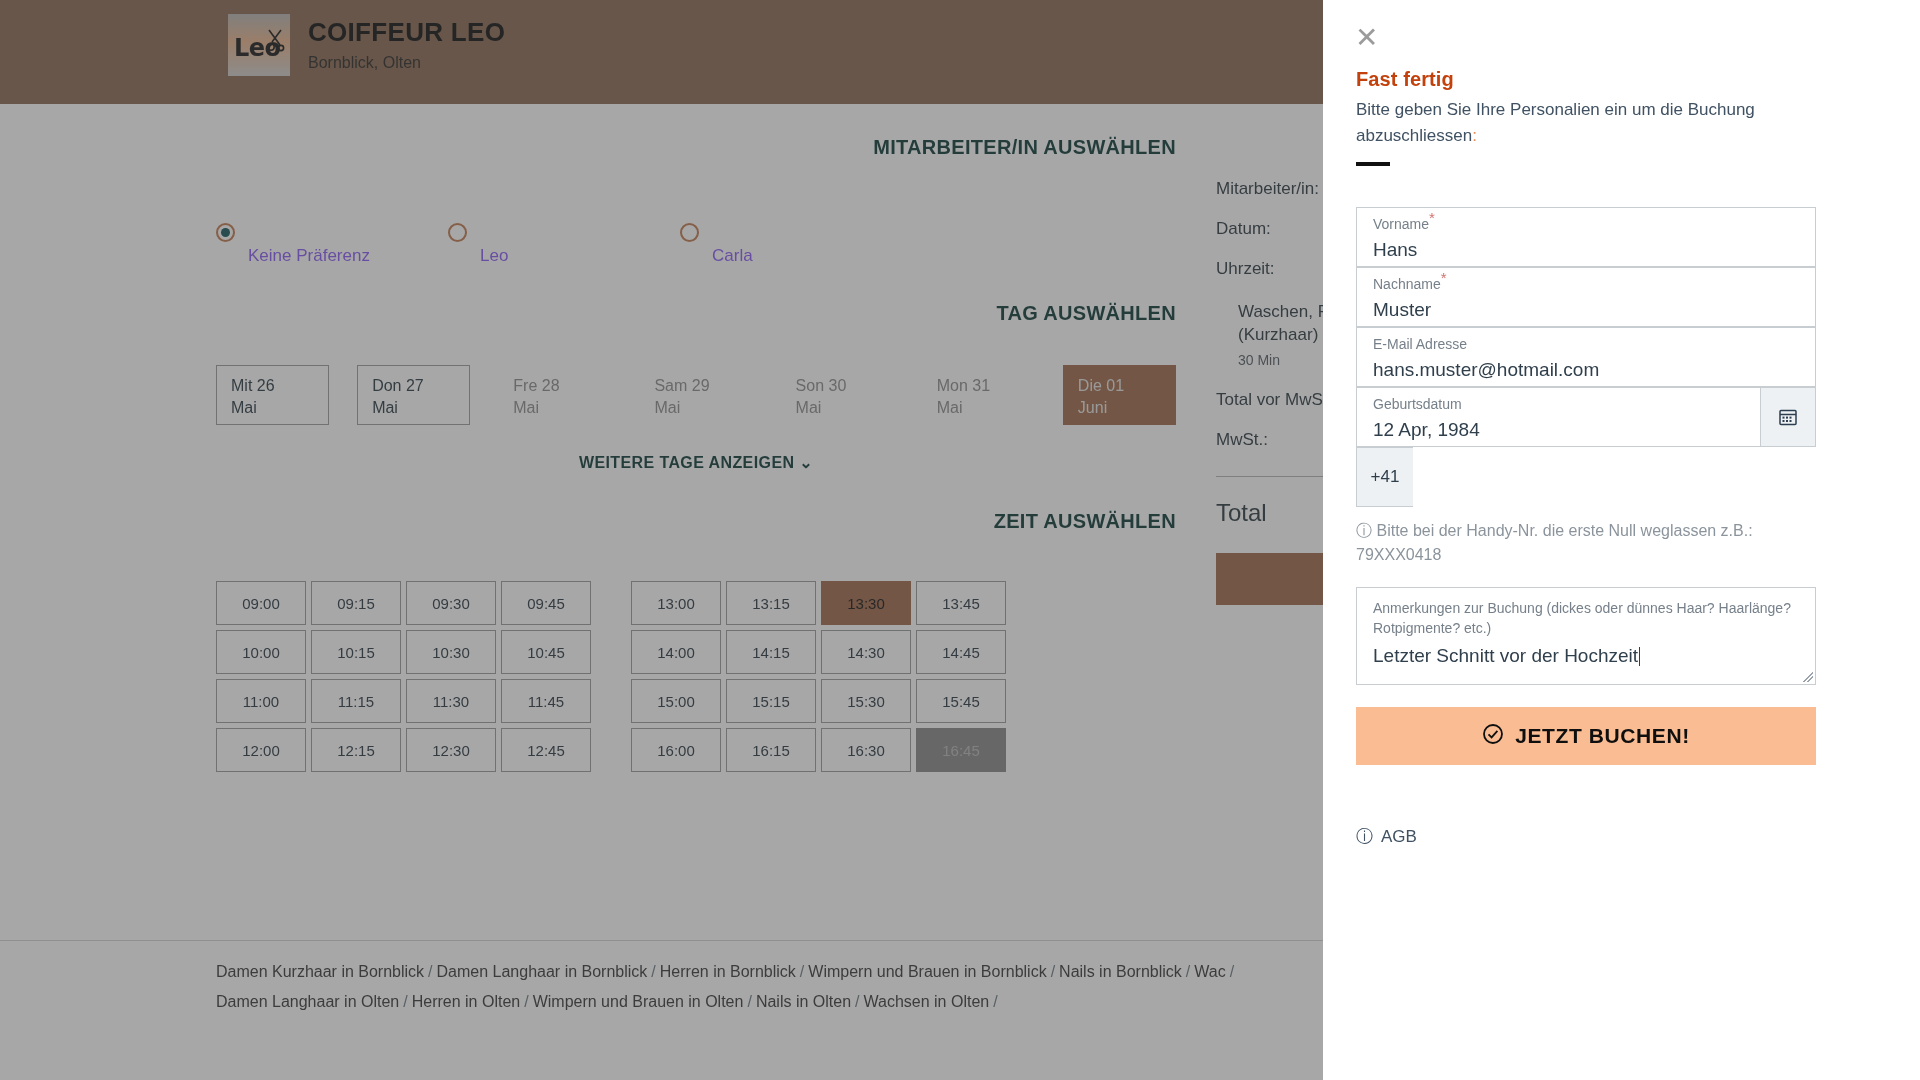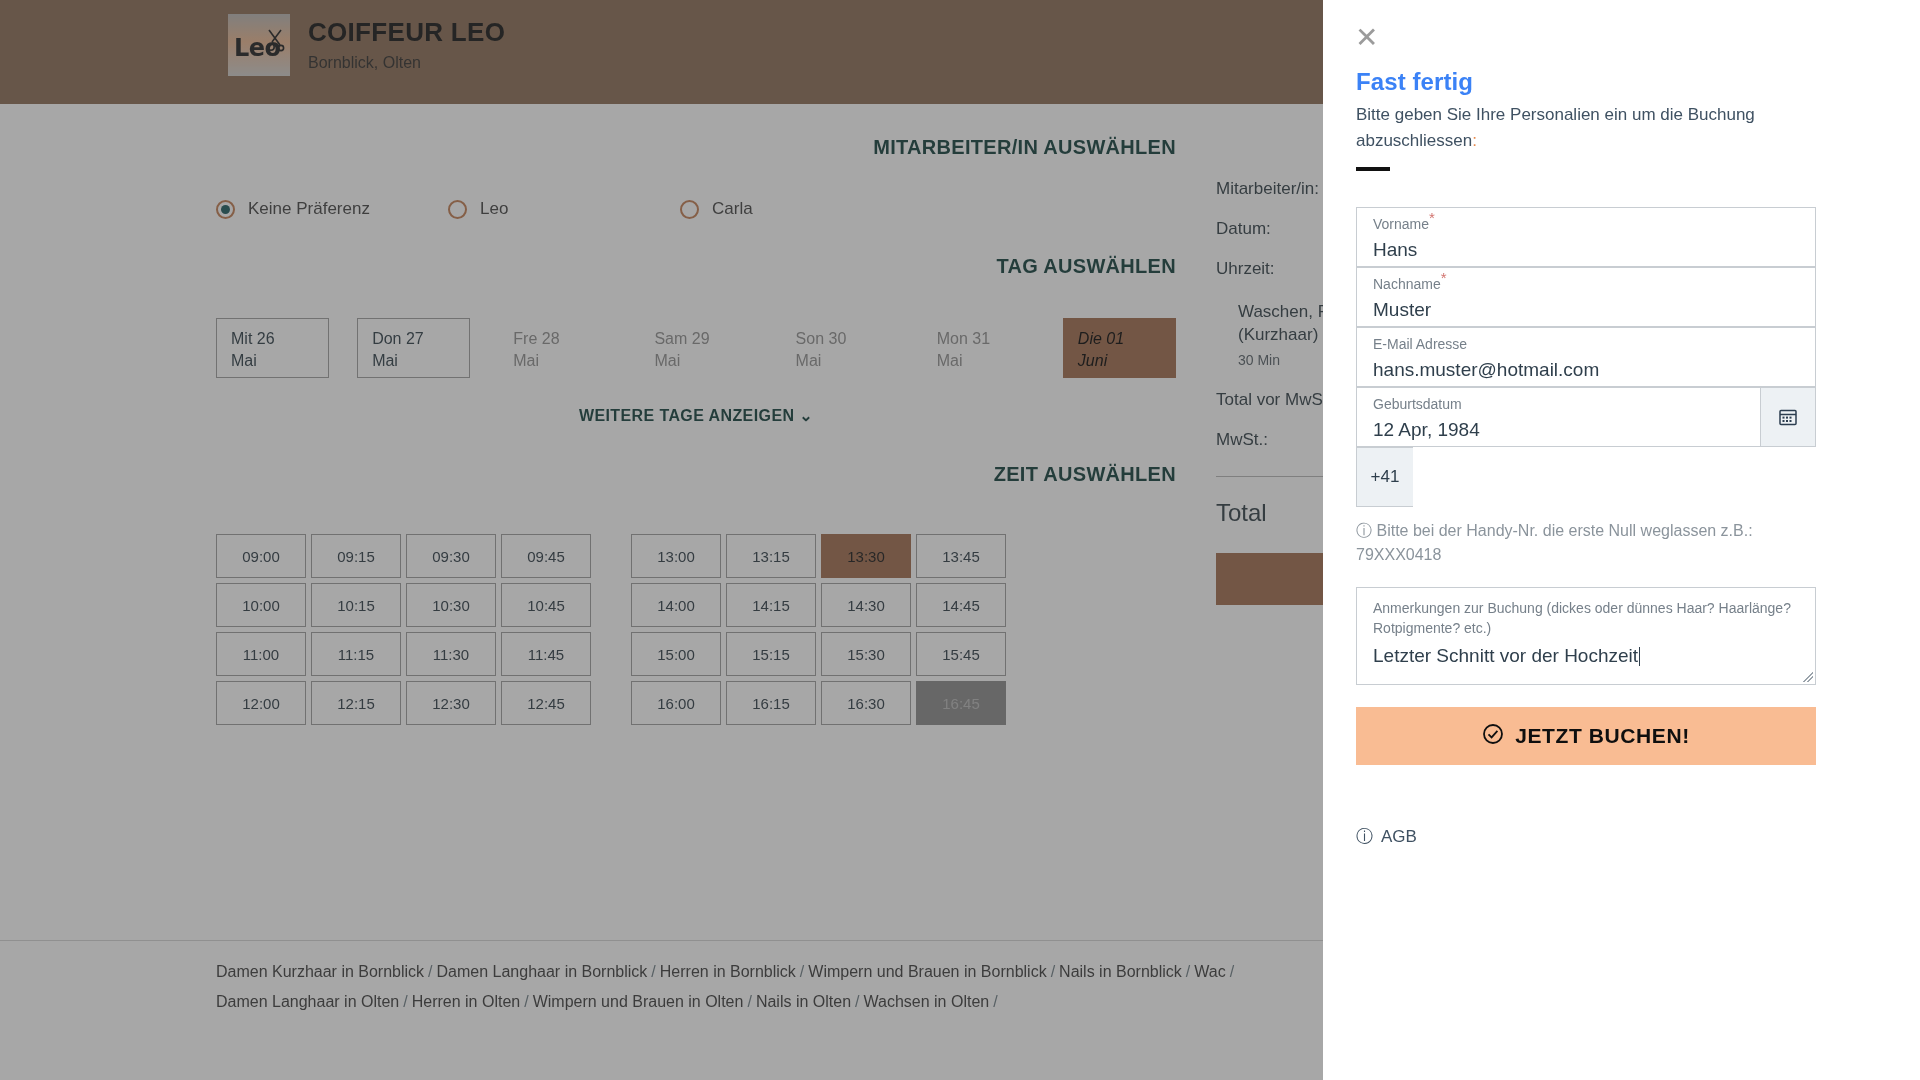"Fast fertig" .mtitle { color: #3b82f6 -> #c2410c; font-size: 24px -> 20px }
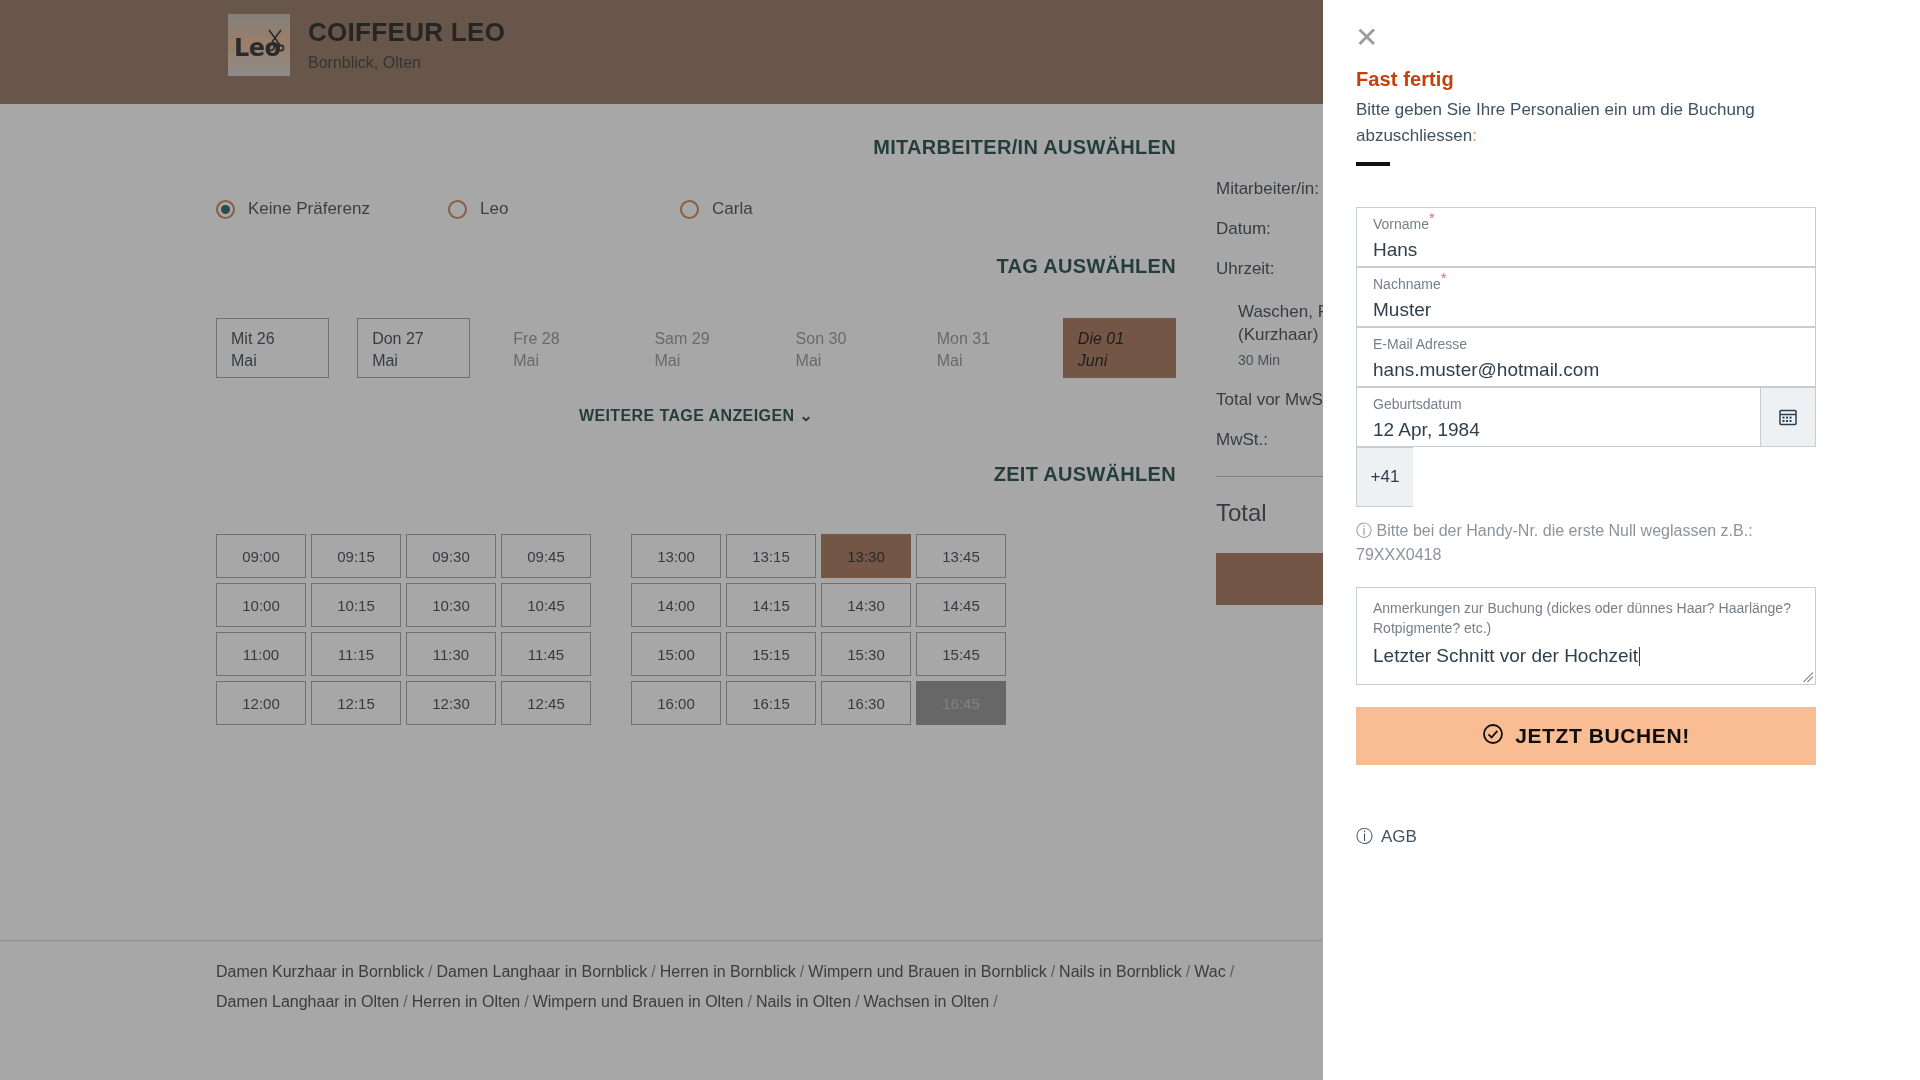"Keine Präferenz" .staff-lbl { color: #404040 -> #8b5cf6; margin-top: none -> 47px }
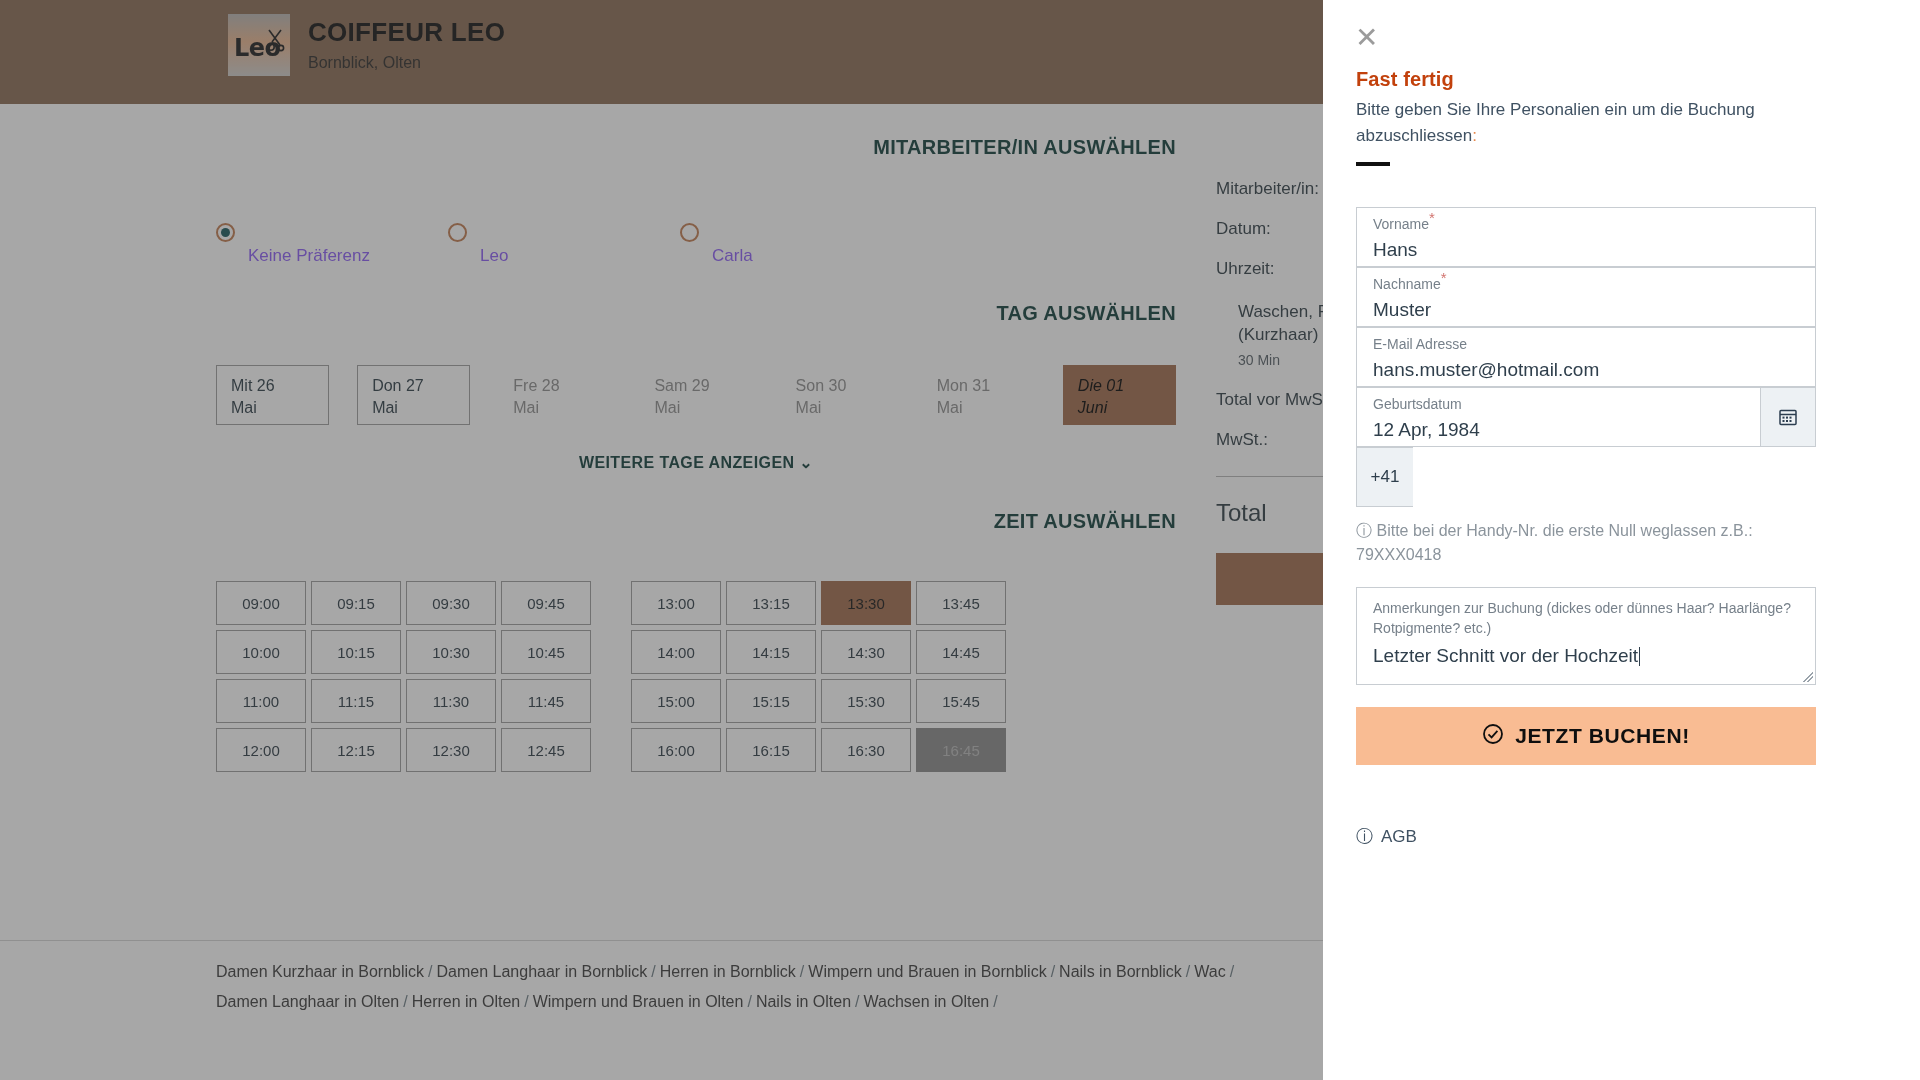"Die 01" .day.sel { color: #000000 -> #e5e5e5; font-style: italic -> none }
